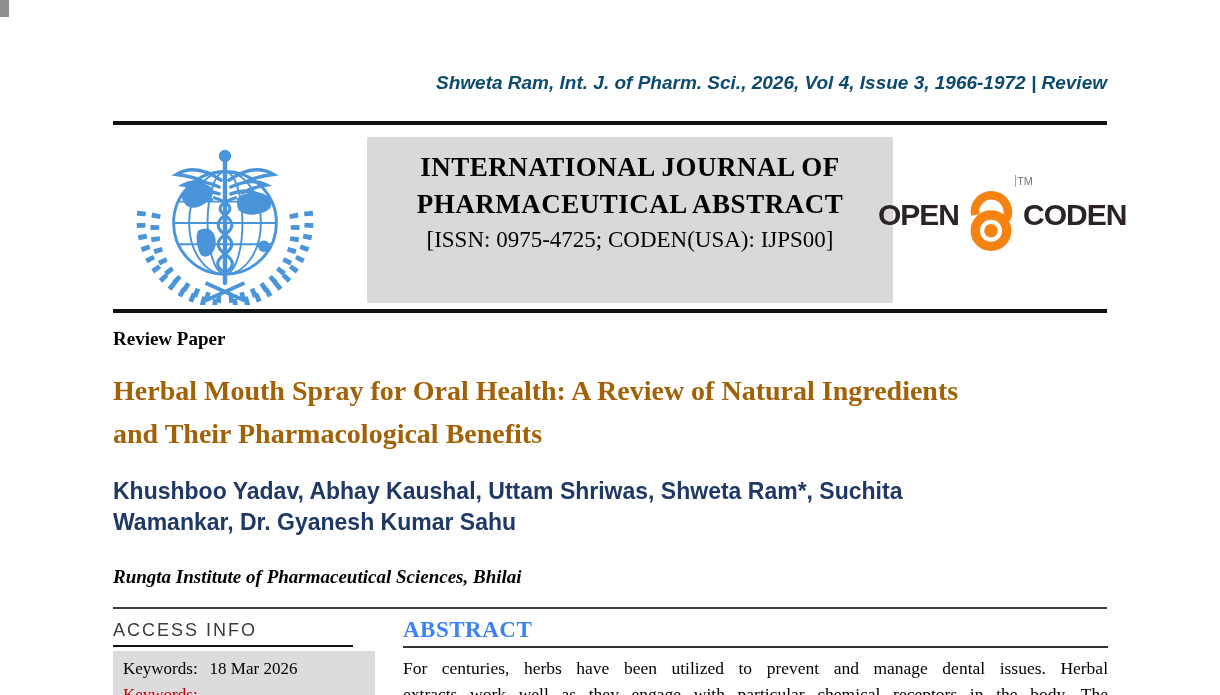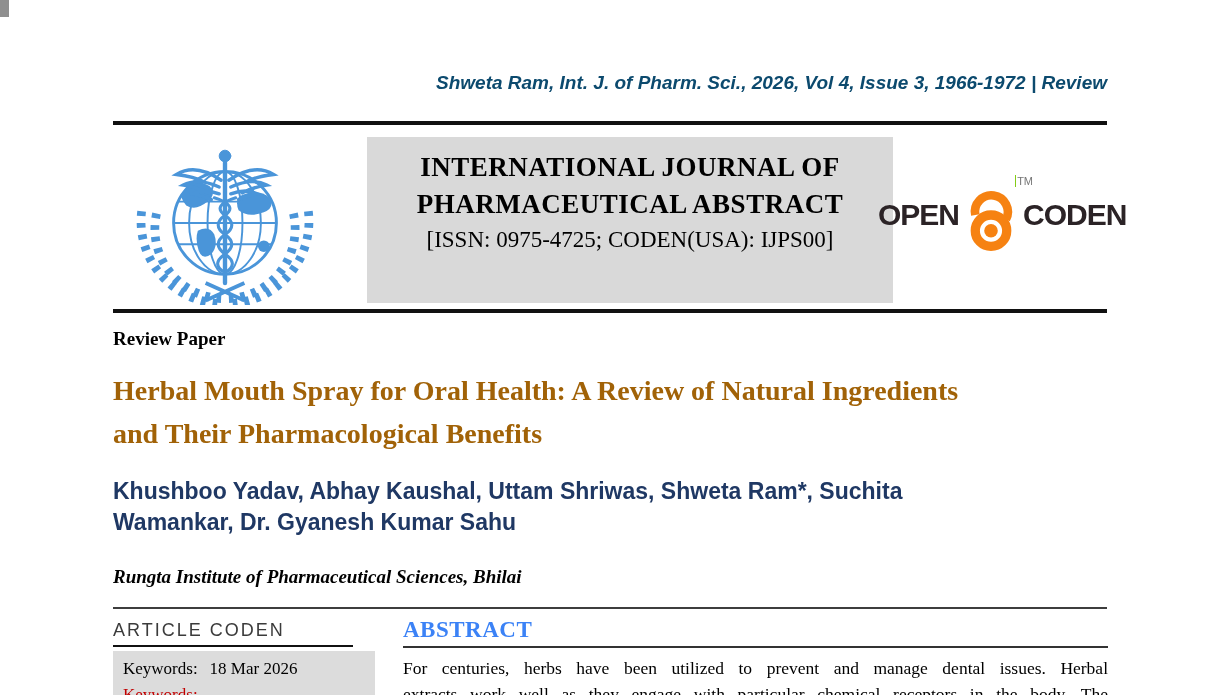"ARTICLE CODEN" div.info-heading { text: ARTICLE CODEN -> ACCESS INFO }
